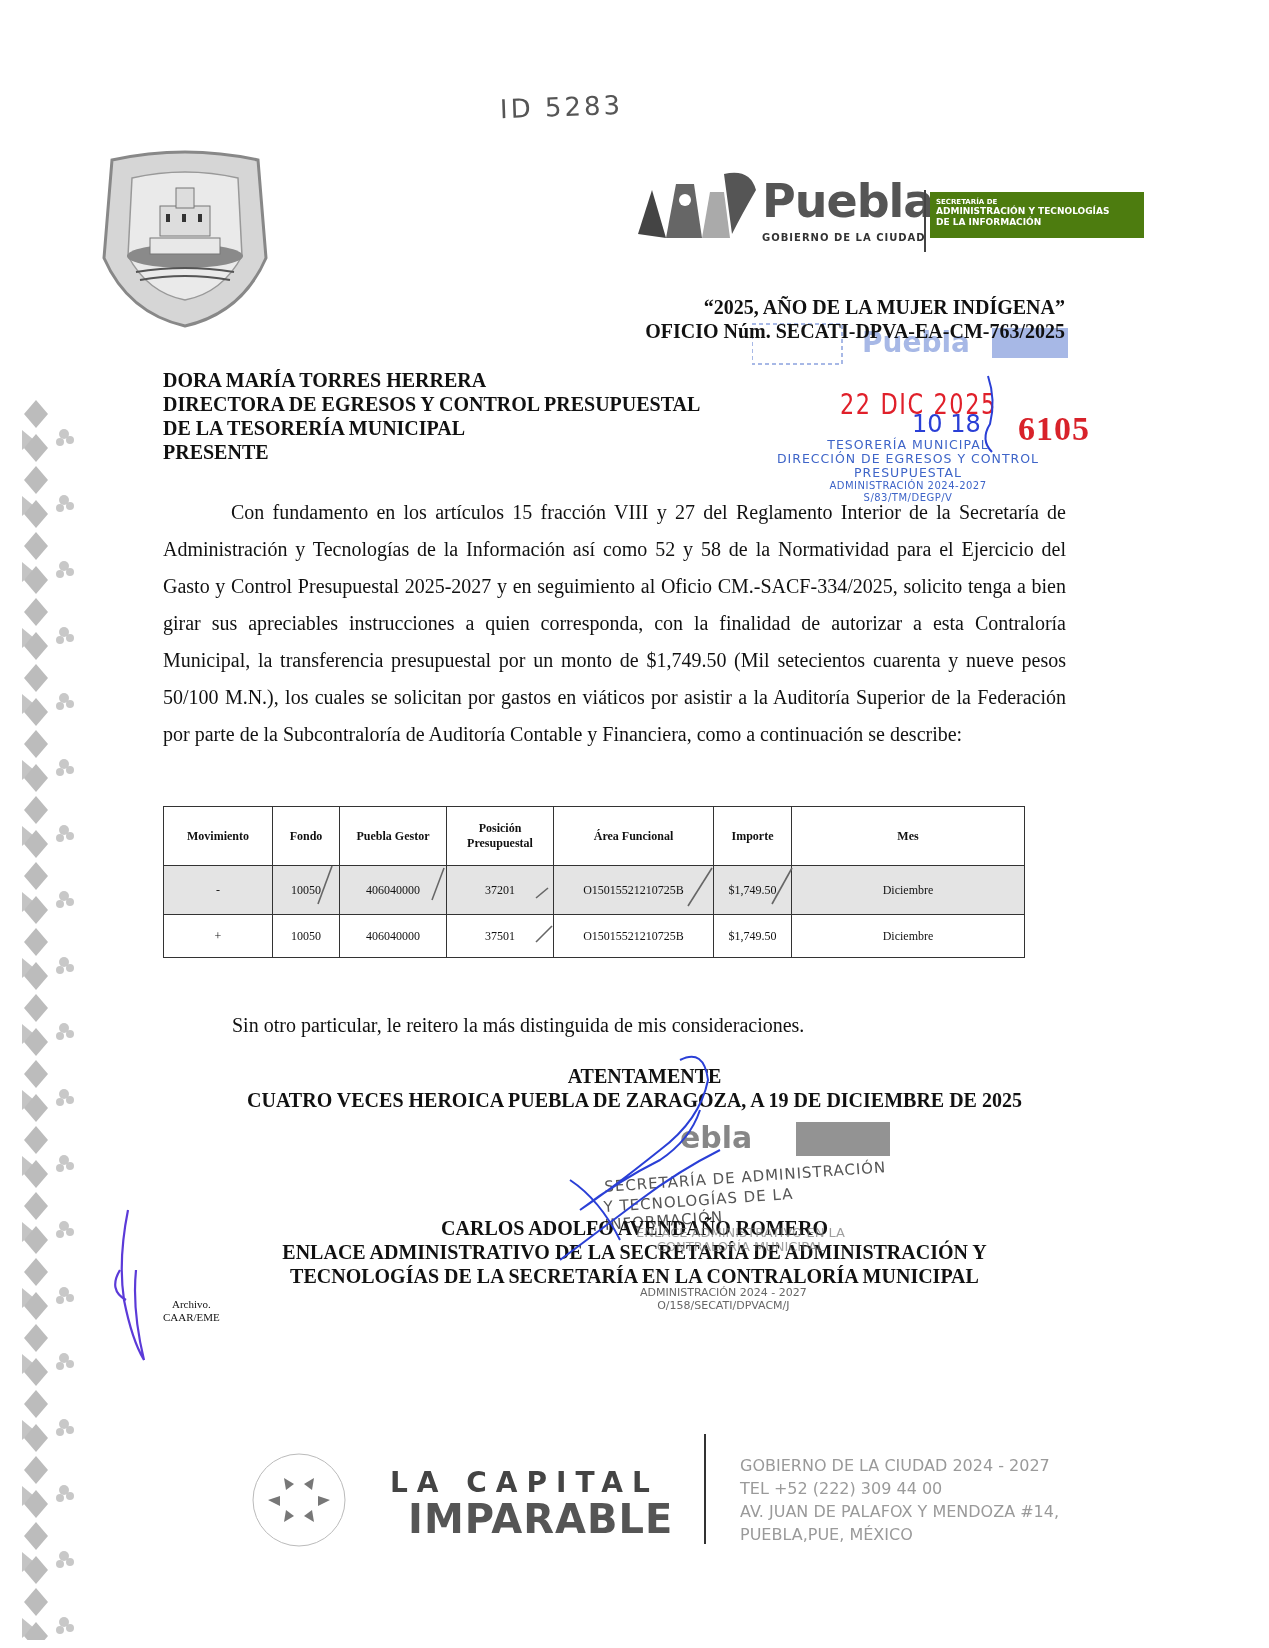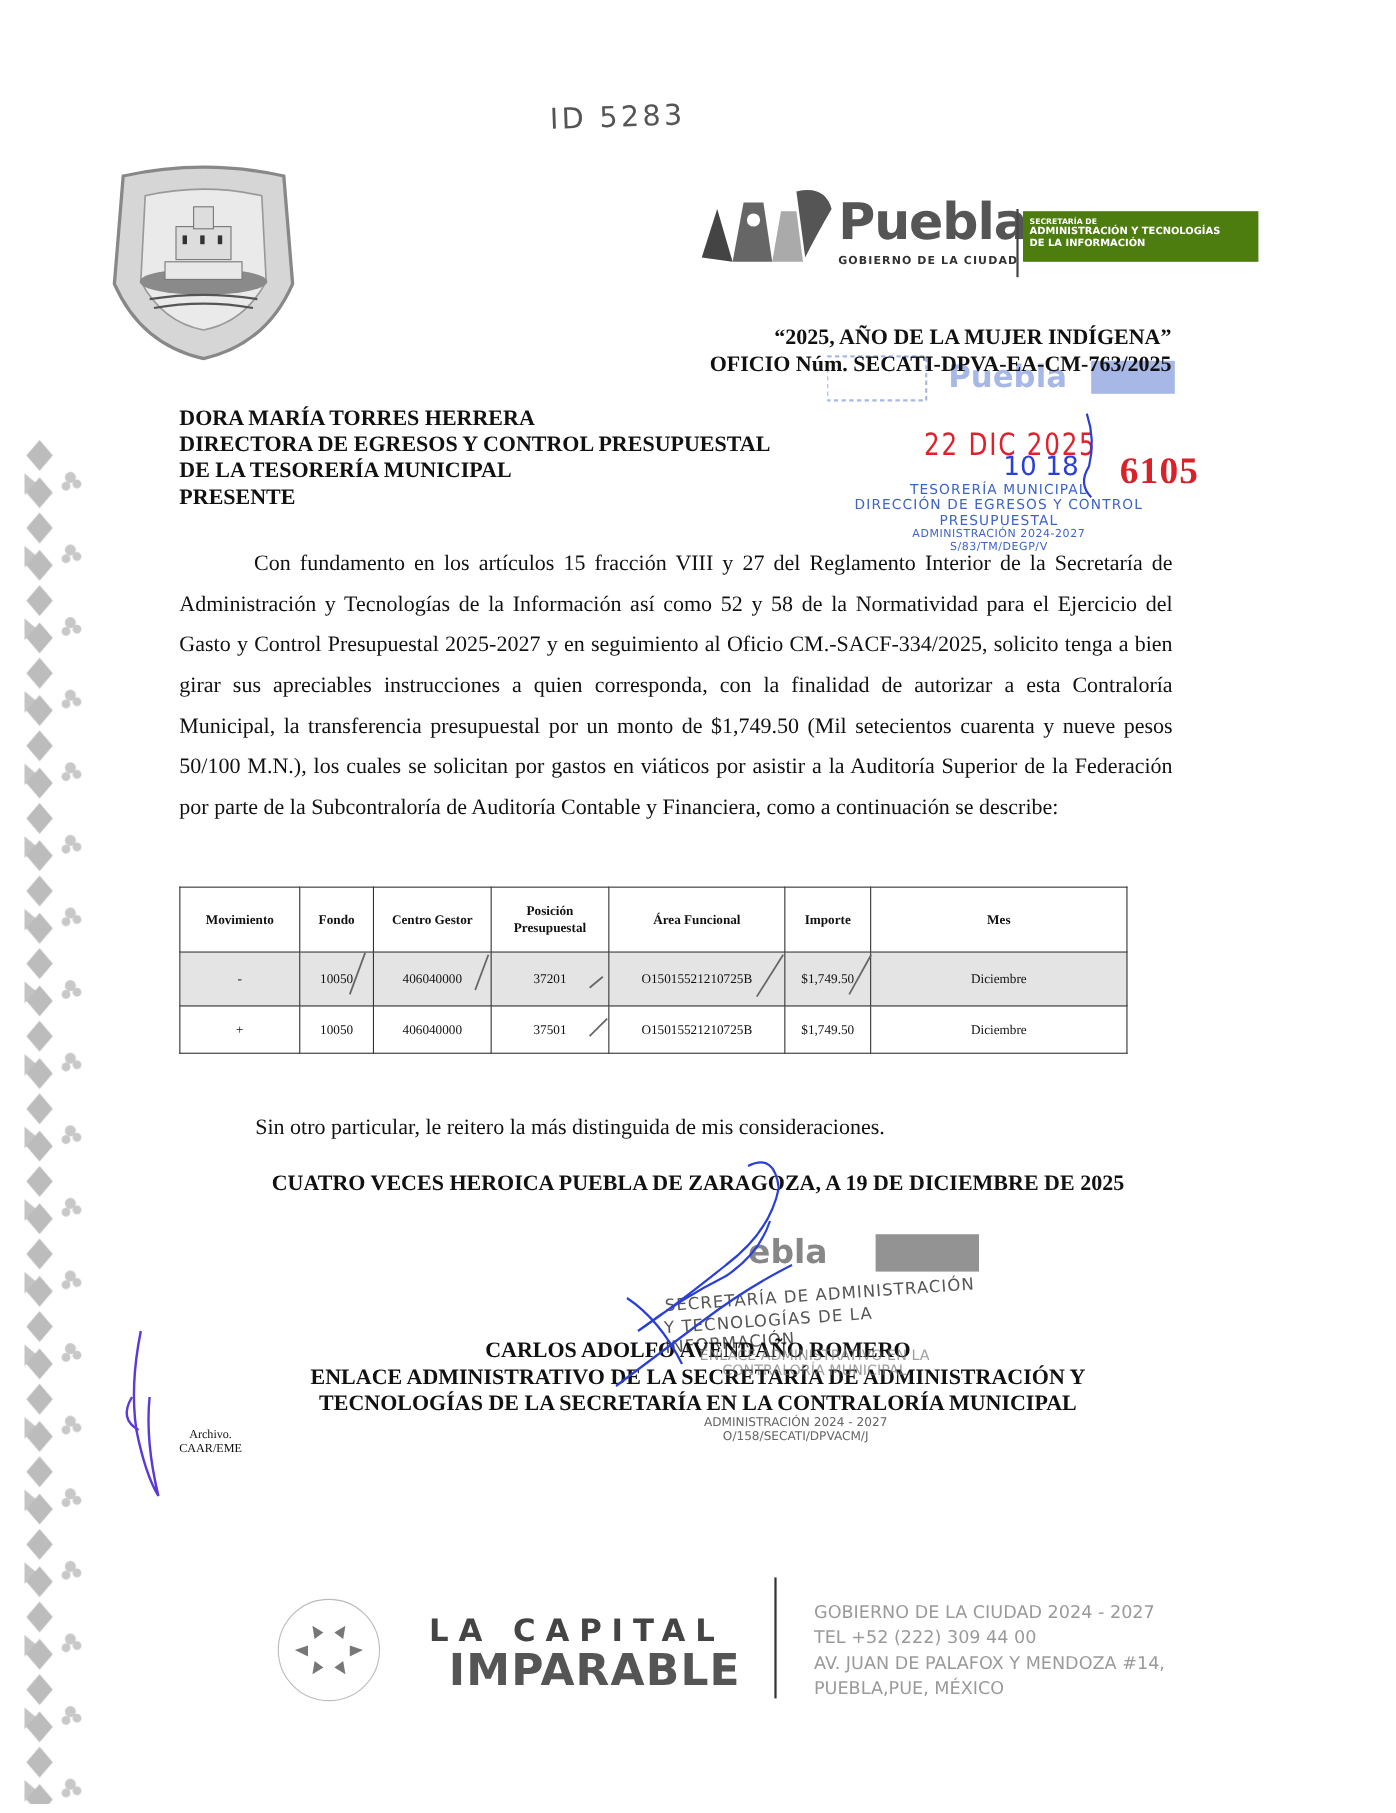"Centro Gestor" th { text: Centro -> Puebla }
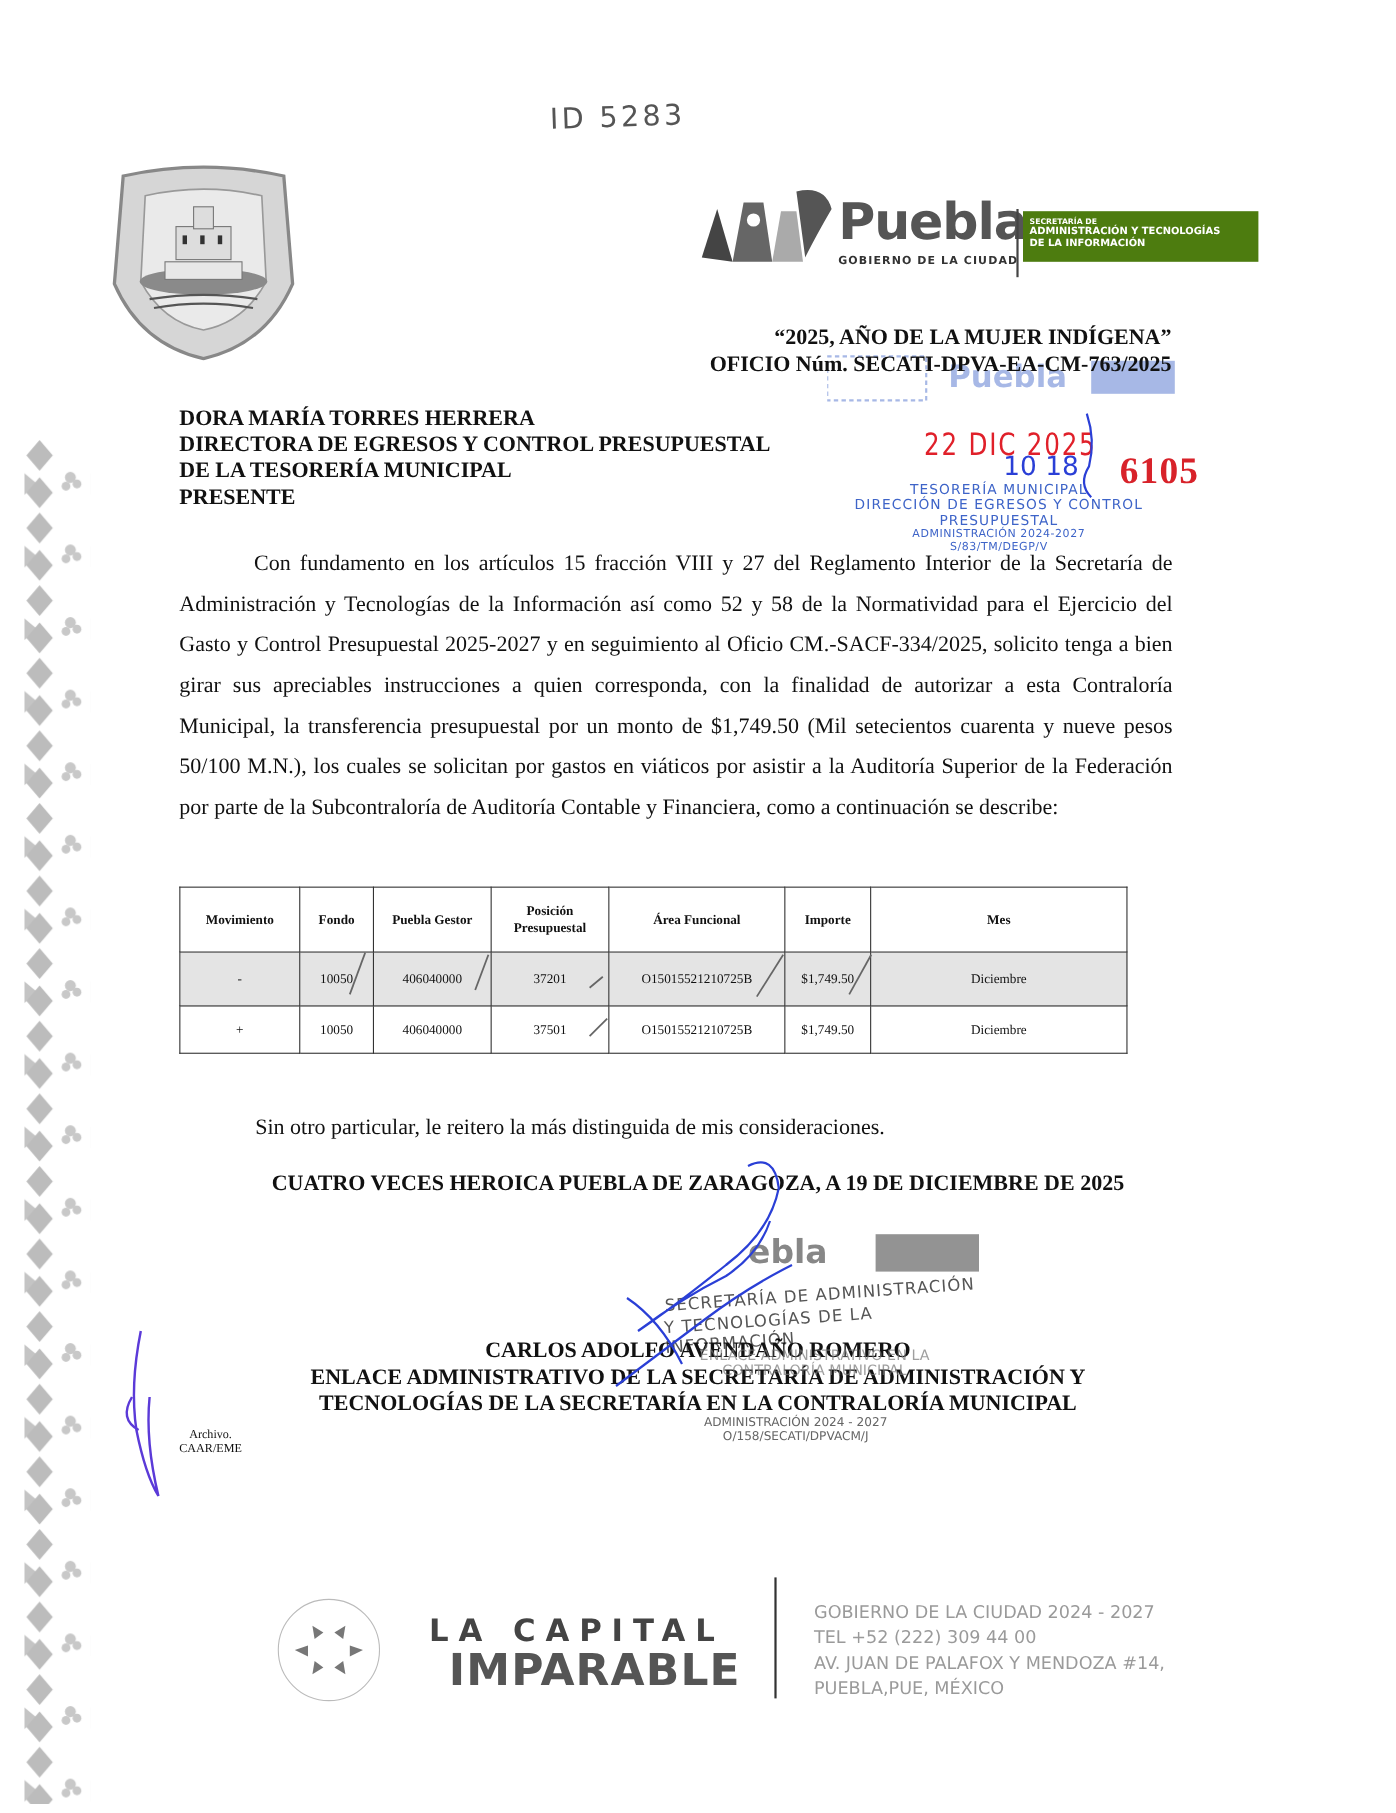"ATENTAMENTE" div.l1 { html: none -> <div>ATENTAMENTE</div> }
